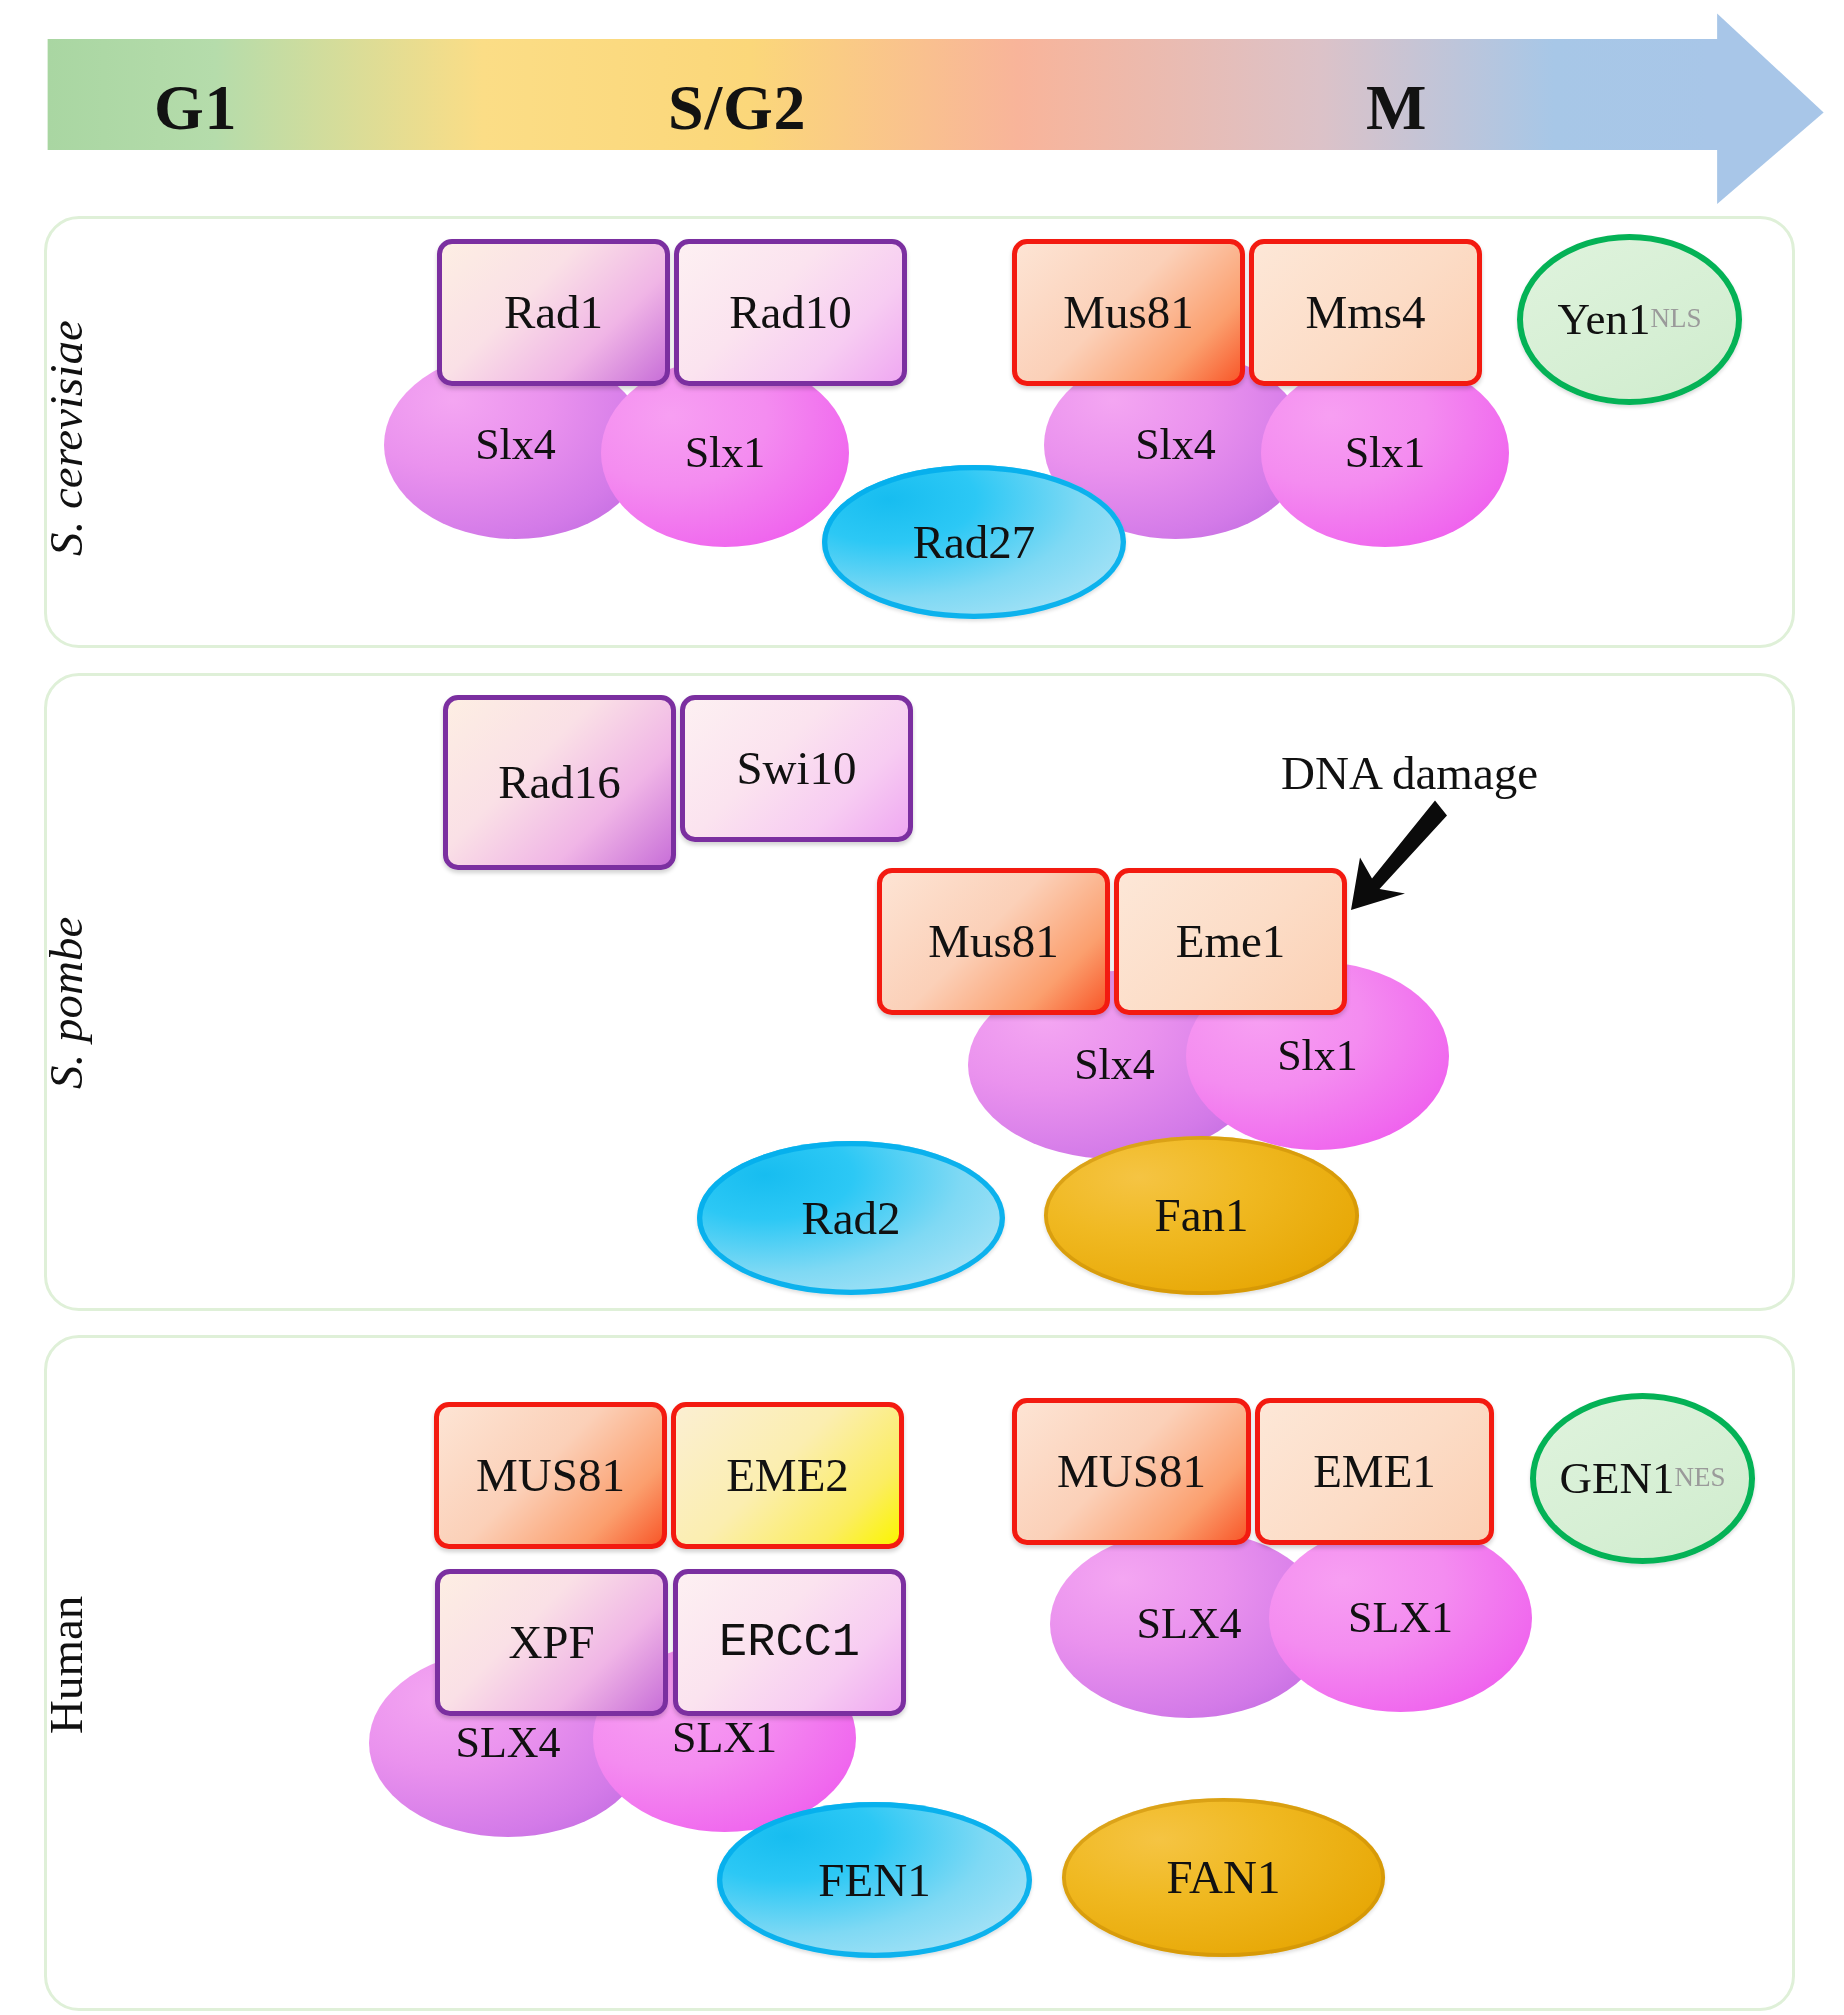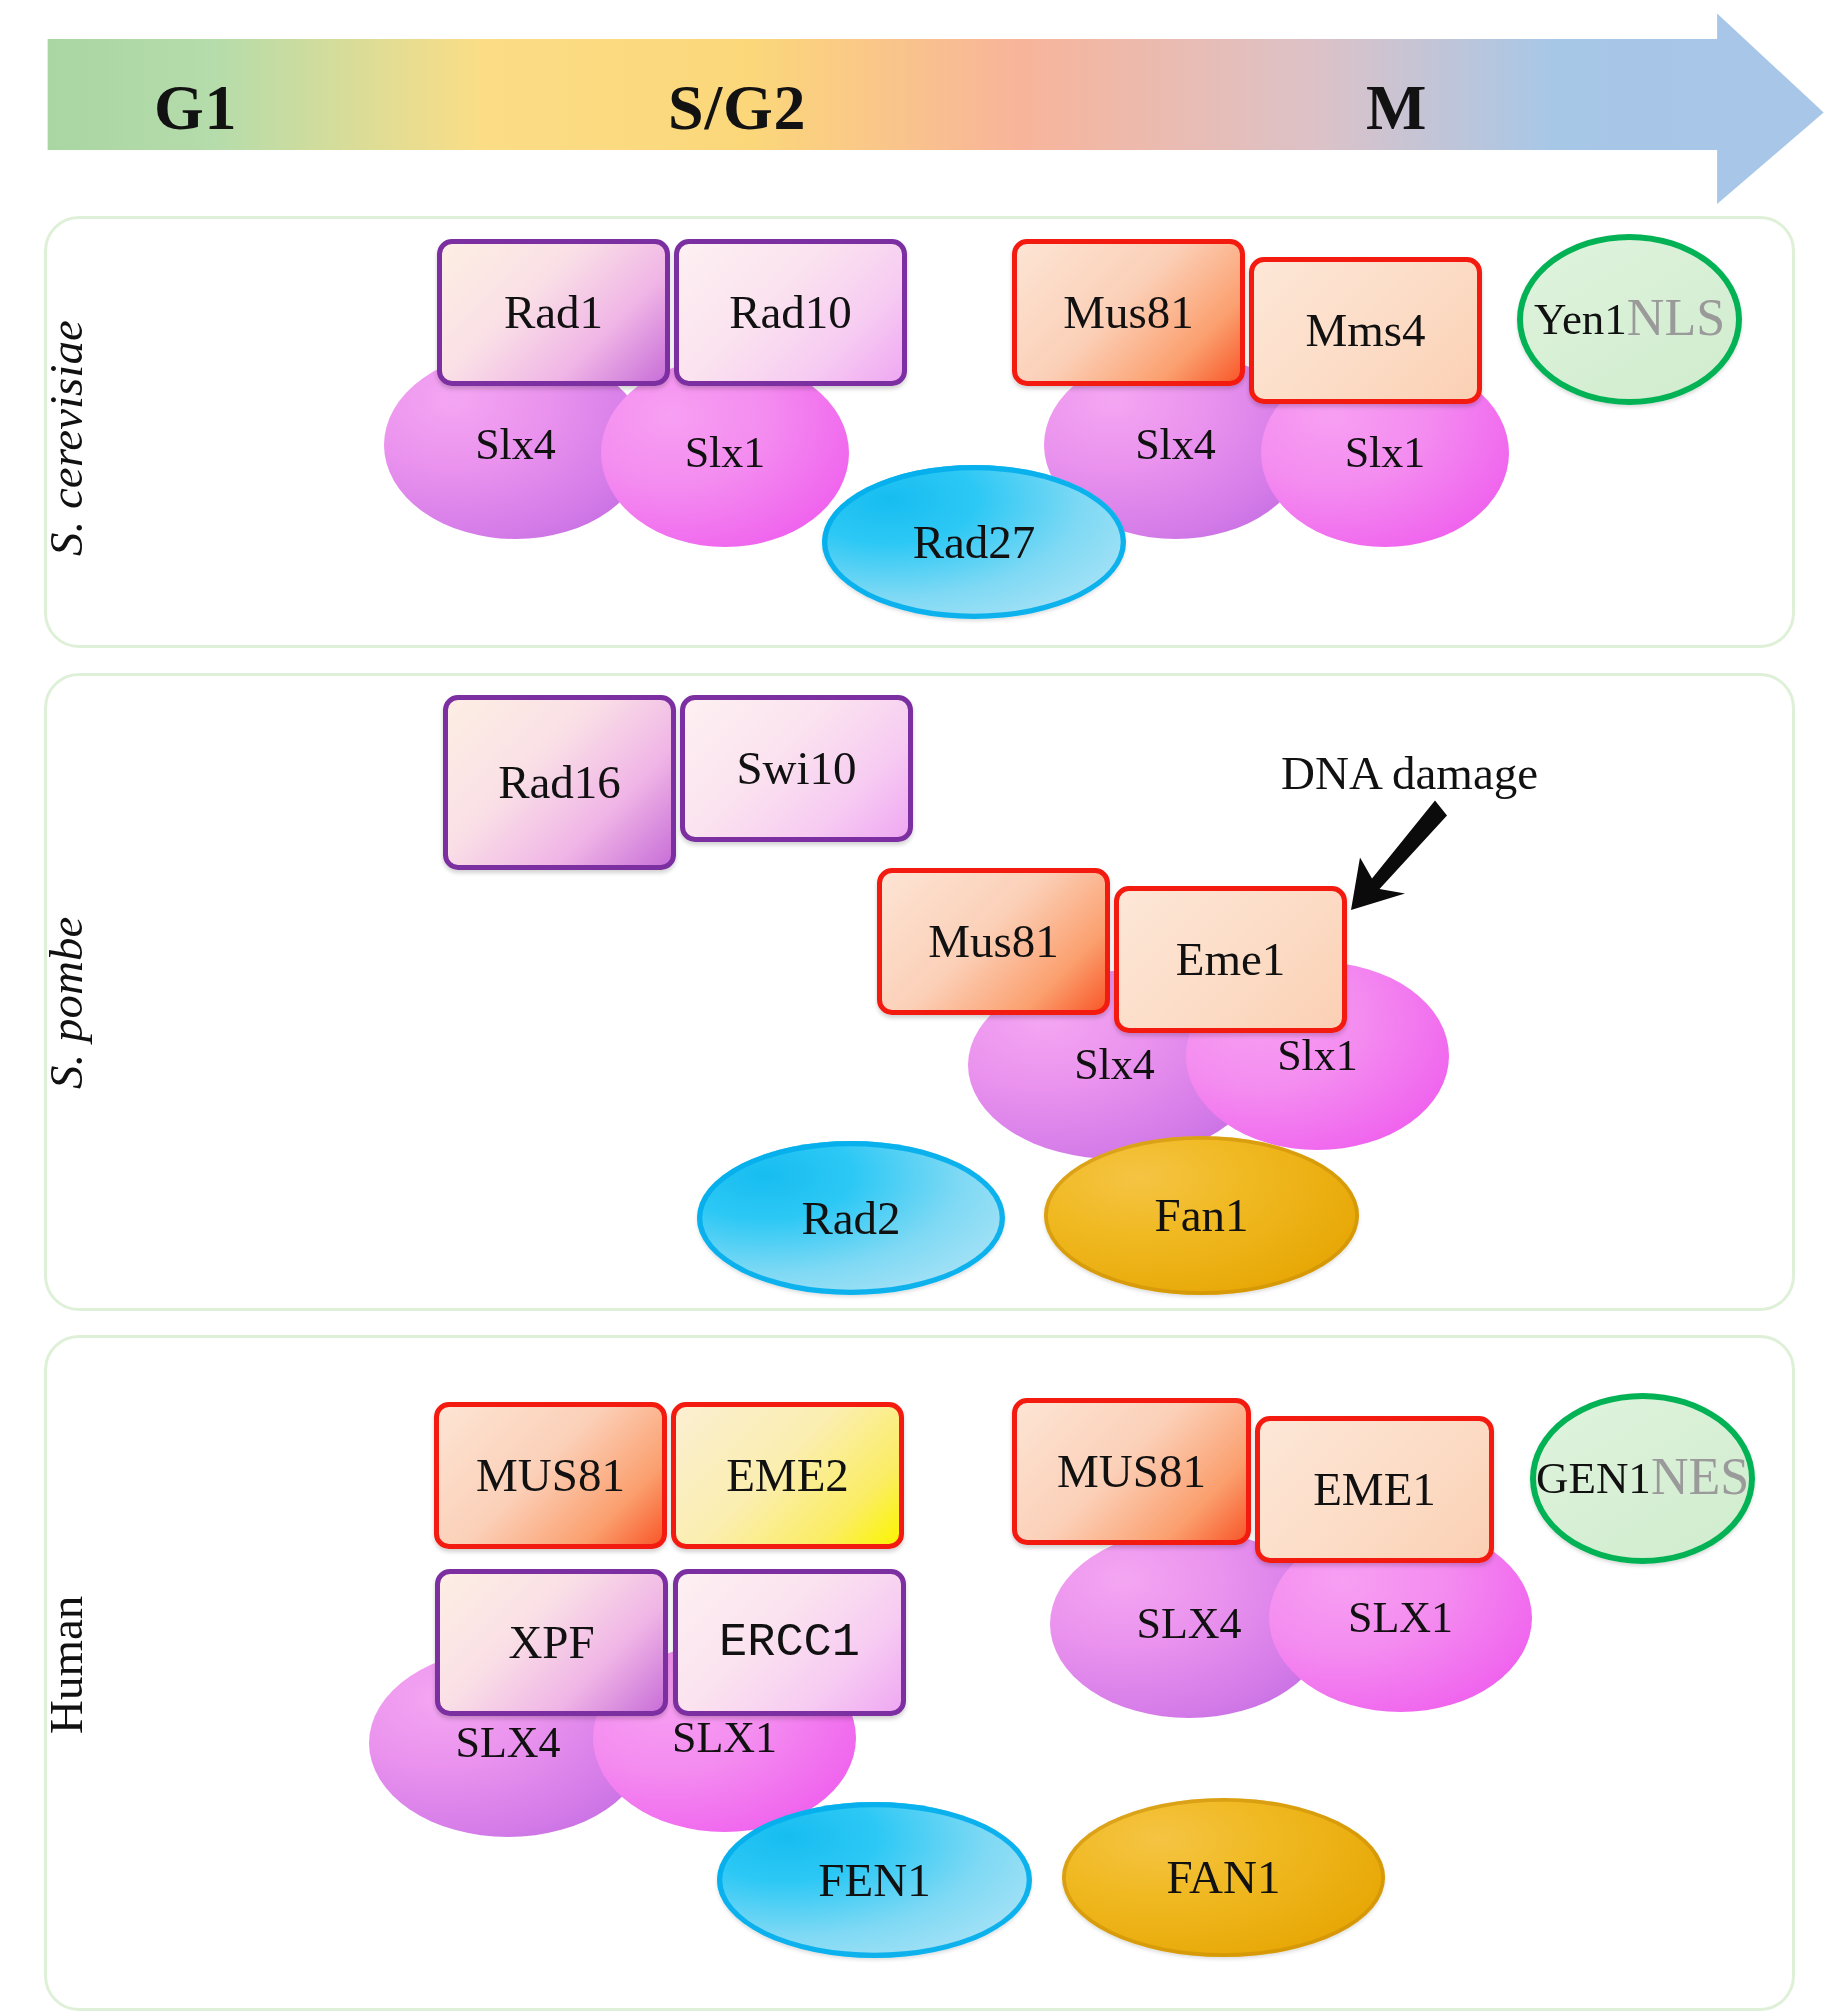"Mms4" .box.red.pale { margin-top: 18px -> none }
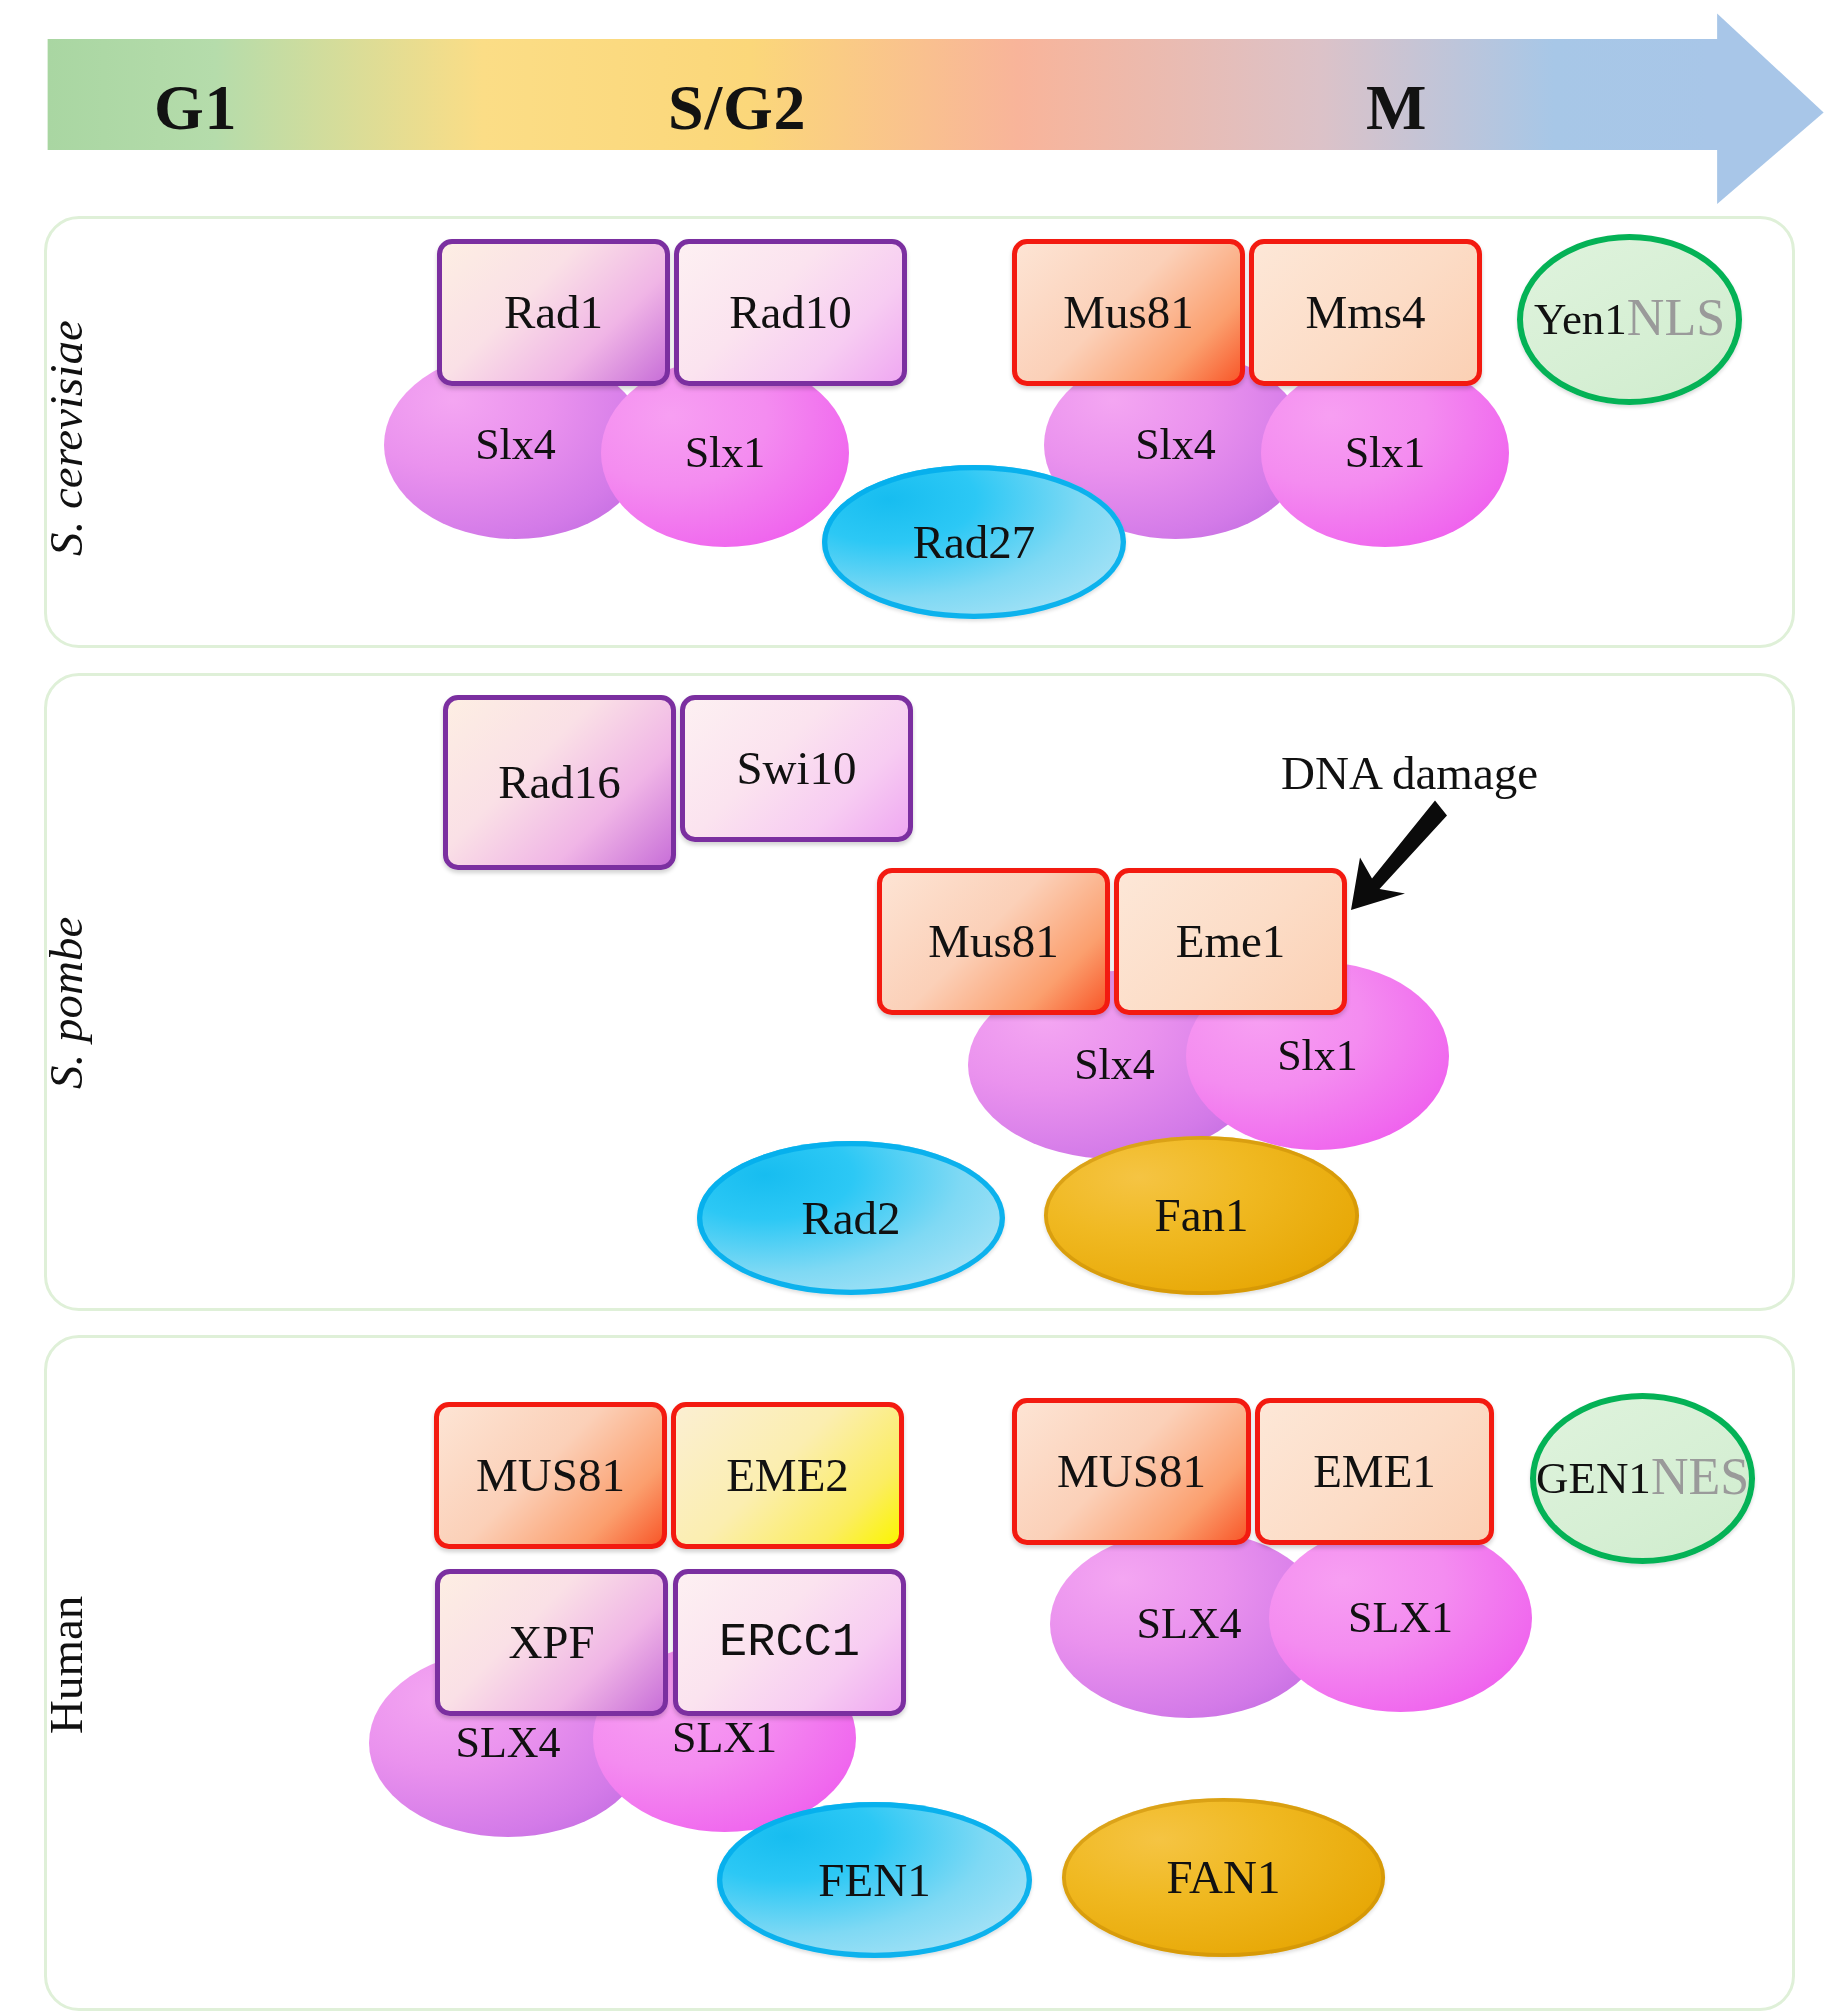"NLS" .ellipse.green .sub { font-size: 52px -> 27px }
